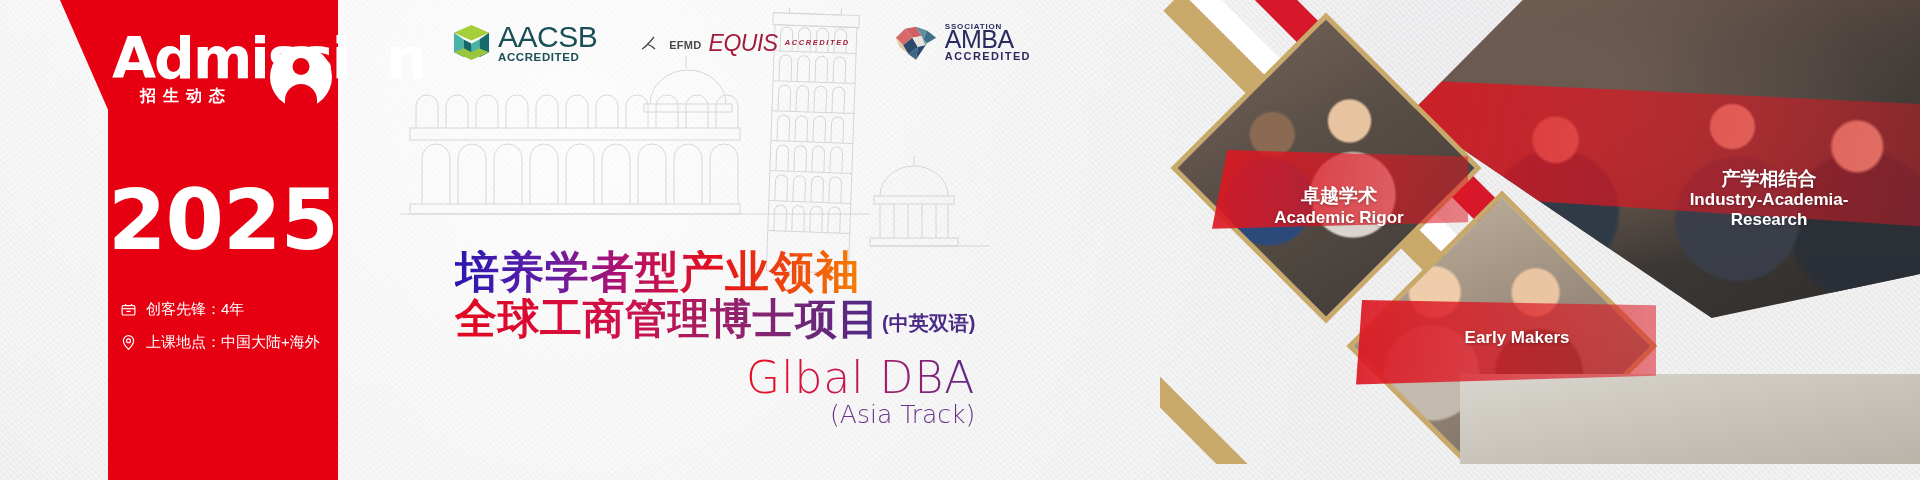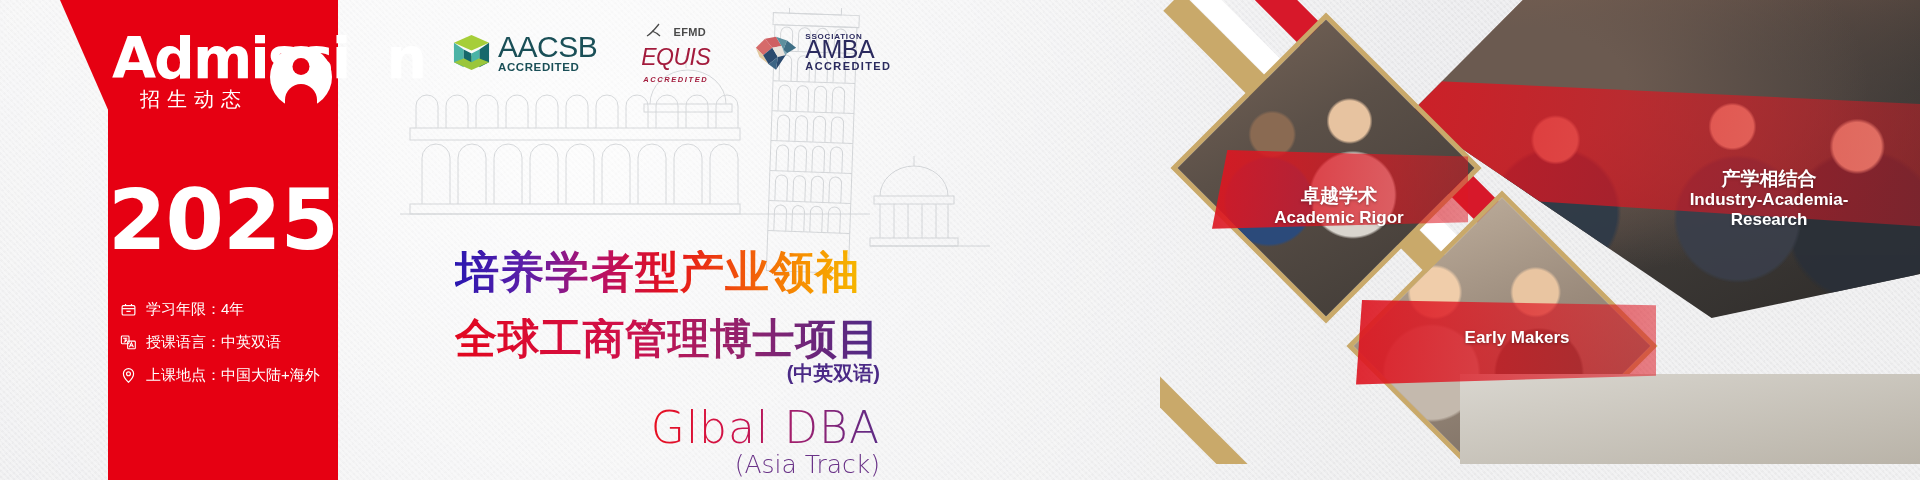"EFMD" .equis-wrap { flex-direction: column -> none }
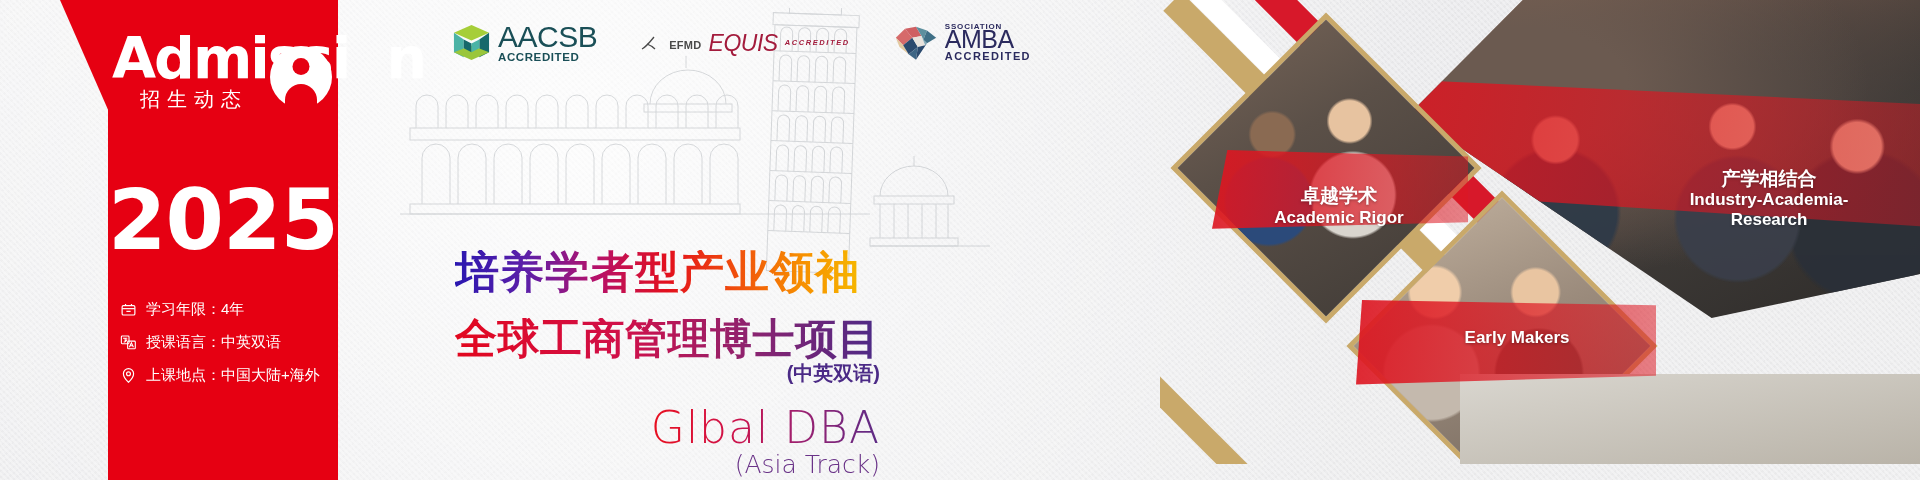"招生动态" .admission-cn { font-size: 20px -> 16px; font-weight: 400 -> 700 }
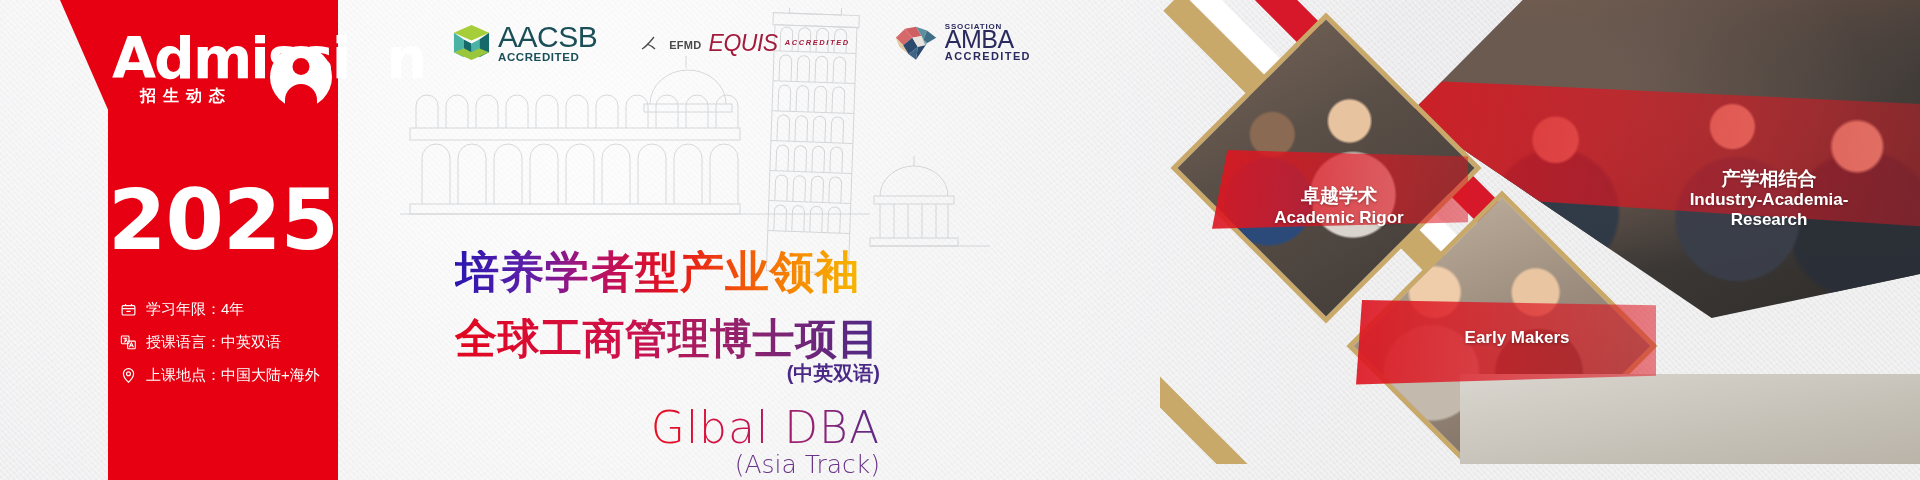"学习年限：4年" span { text: 学习年限 -> 创客先锋 }
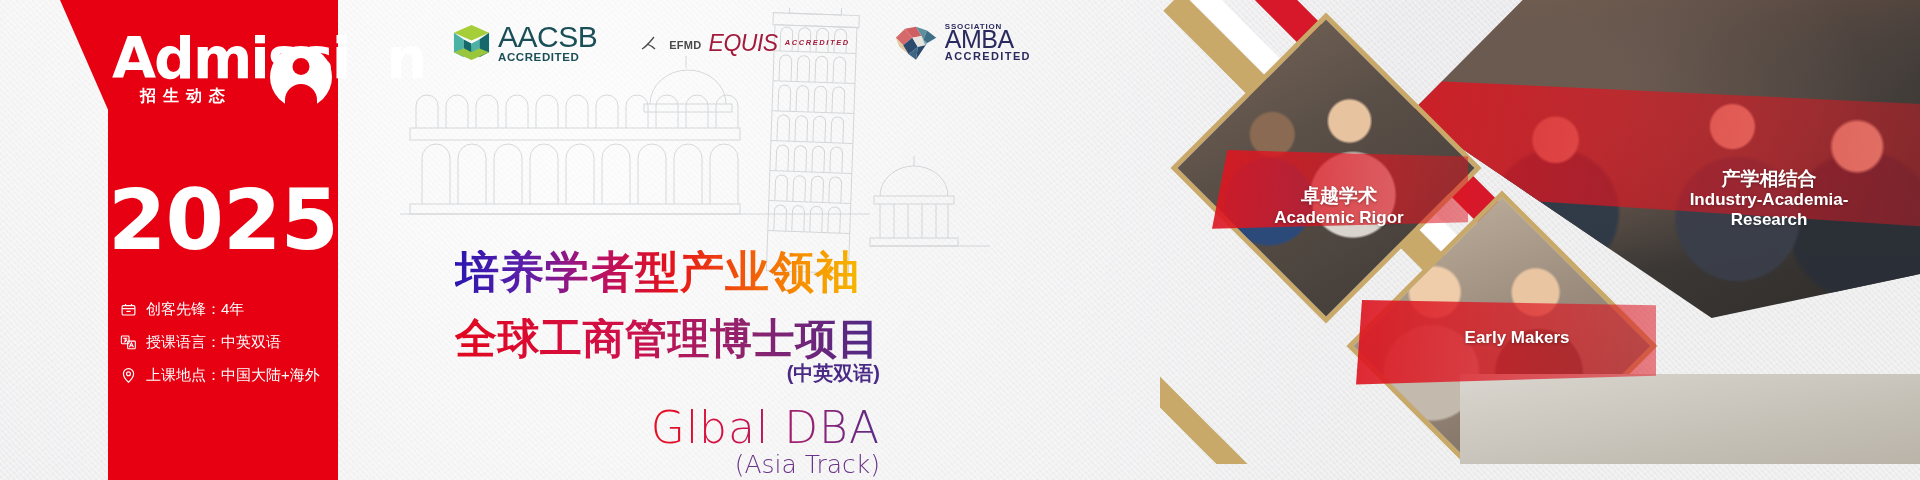"授课语言：中英双语" div.info-row { html: <div> <span> <svg> <rect></rect> <path></path> <rect></rect> <path></path> </svg> </span> <span>授课语言：中英双语</span> </div> -> none }
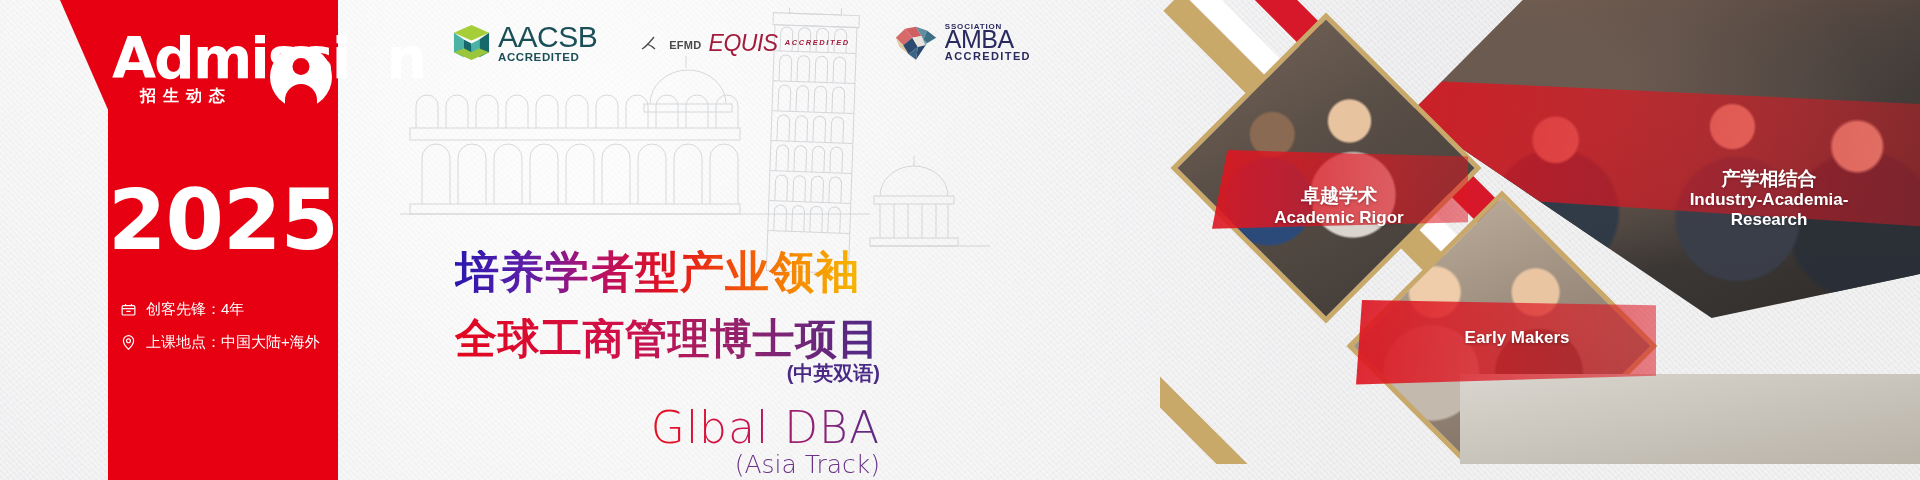"全球工商管理博士项目" .hl2 { flex-direction: column -> none; margin-top: 24px -> 4px }
